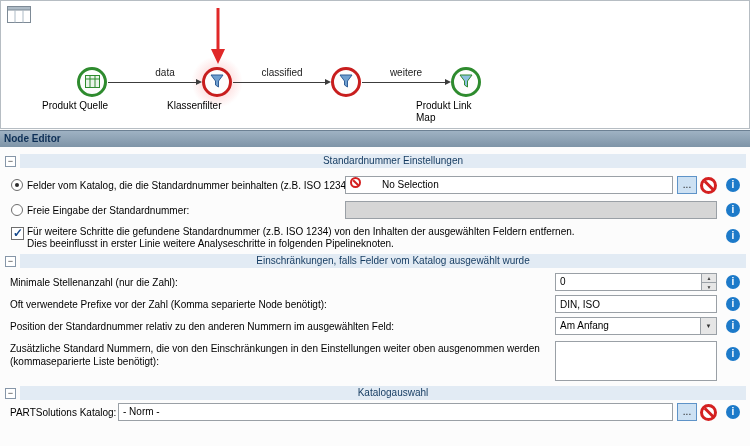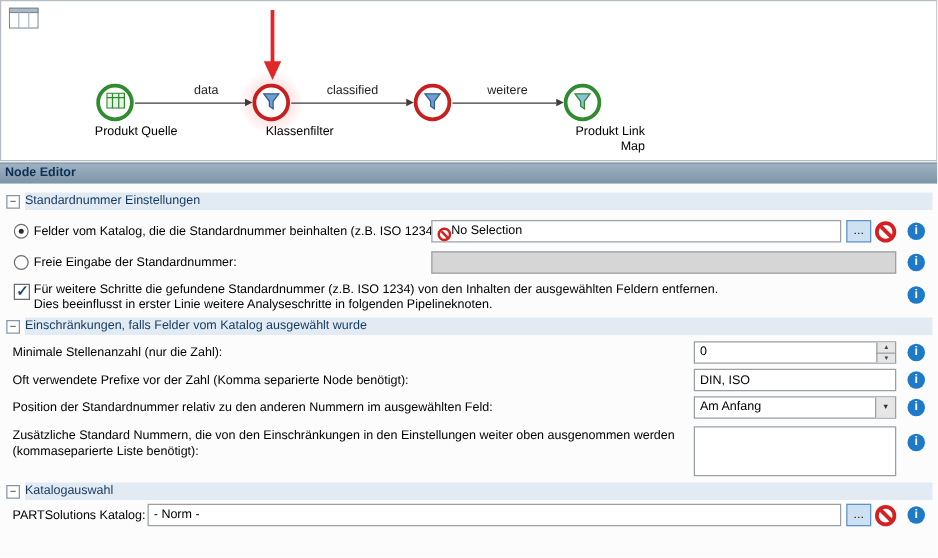"Produkt Quelle" .node-label { text-align: right -> left }
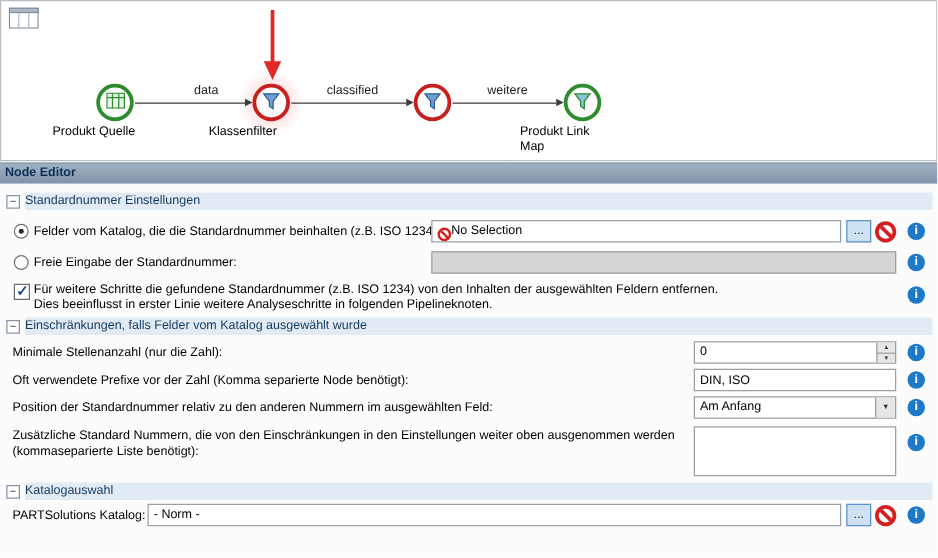"Standardnummer Einstellungen" .sec-head { padding-left: none -> 20px; text-align: left -> center }
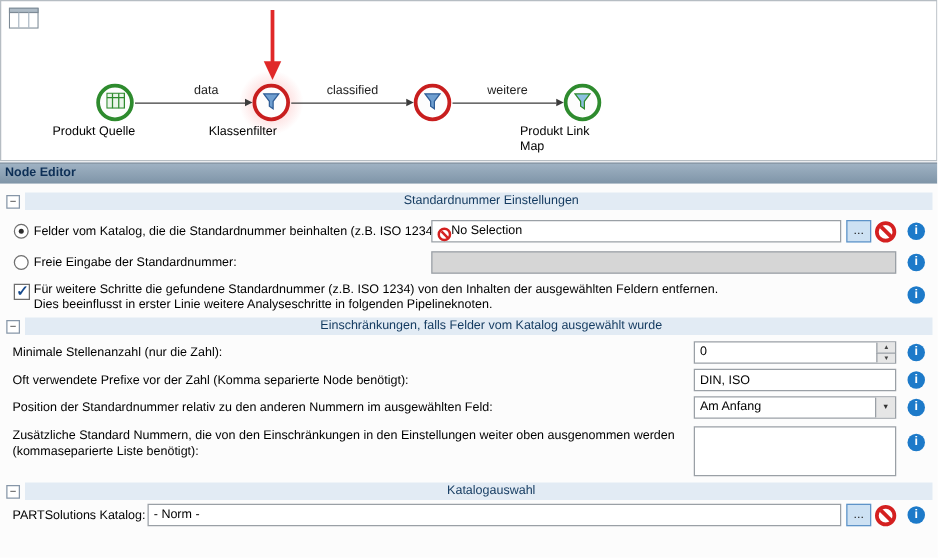"No Selection" .fieldbox { align-items: flex-end -> flex-start; gap: 0 -> 21px }
